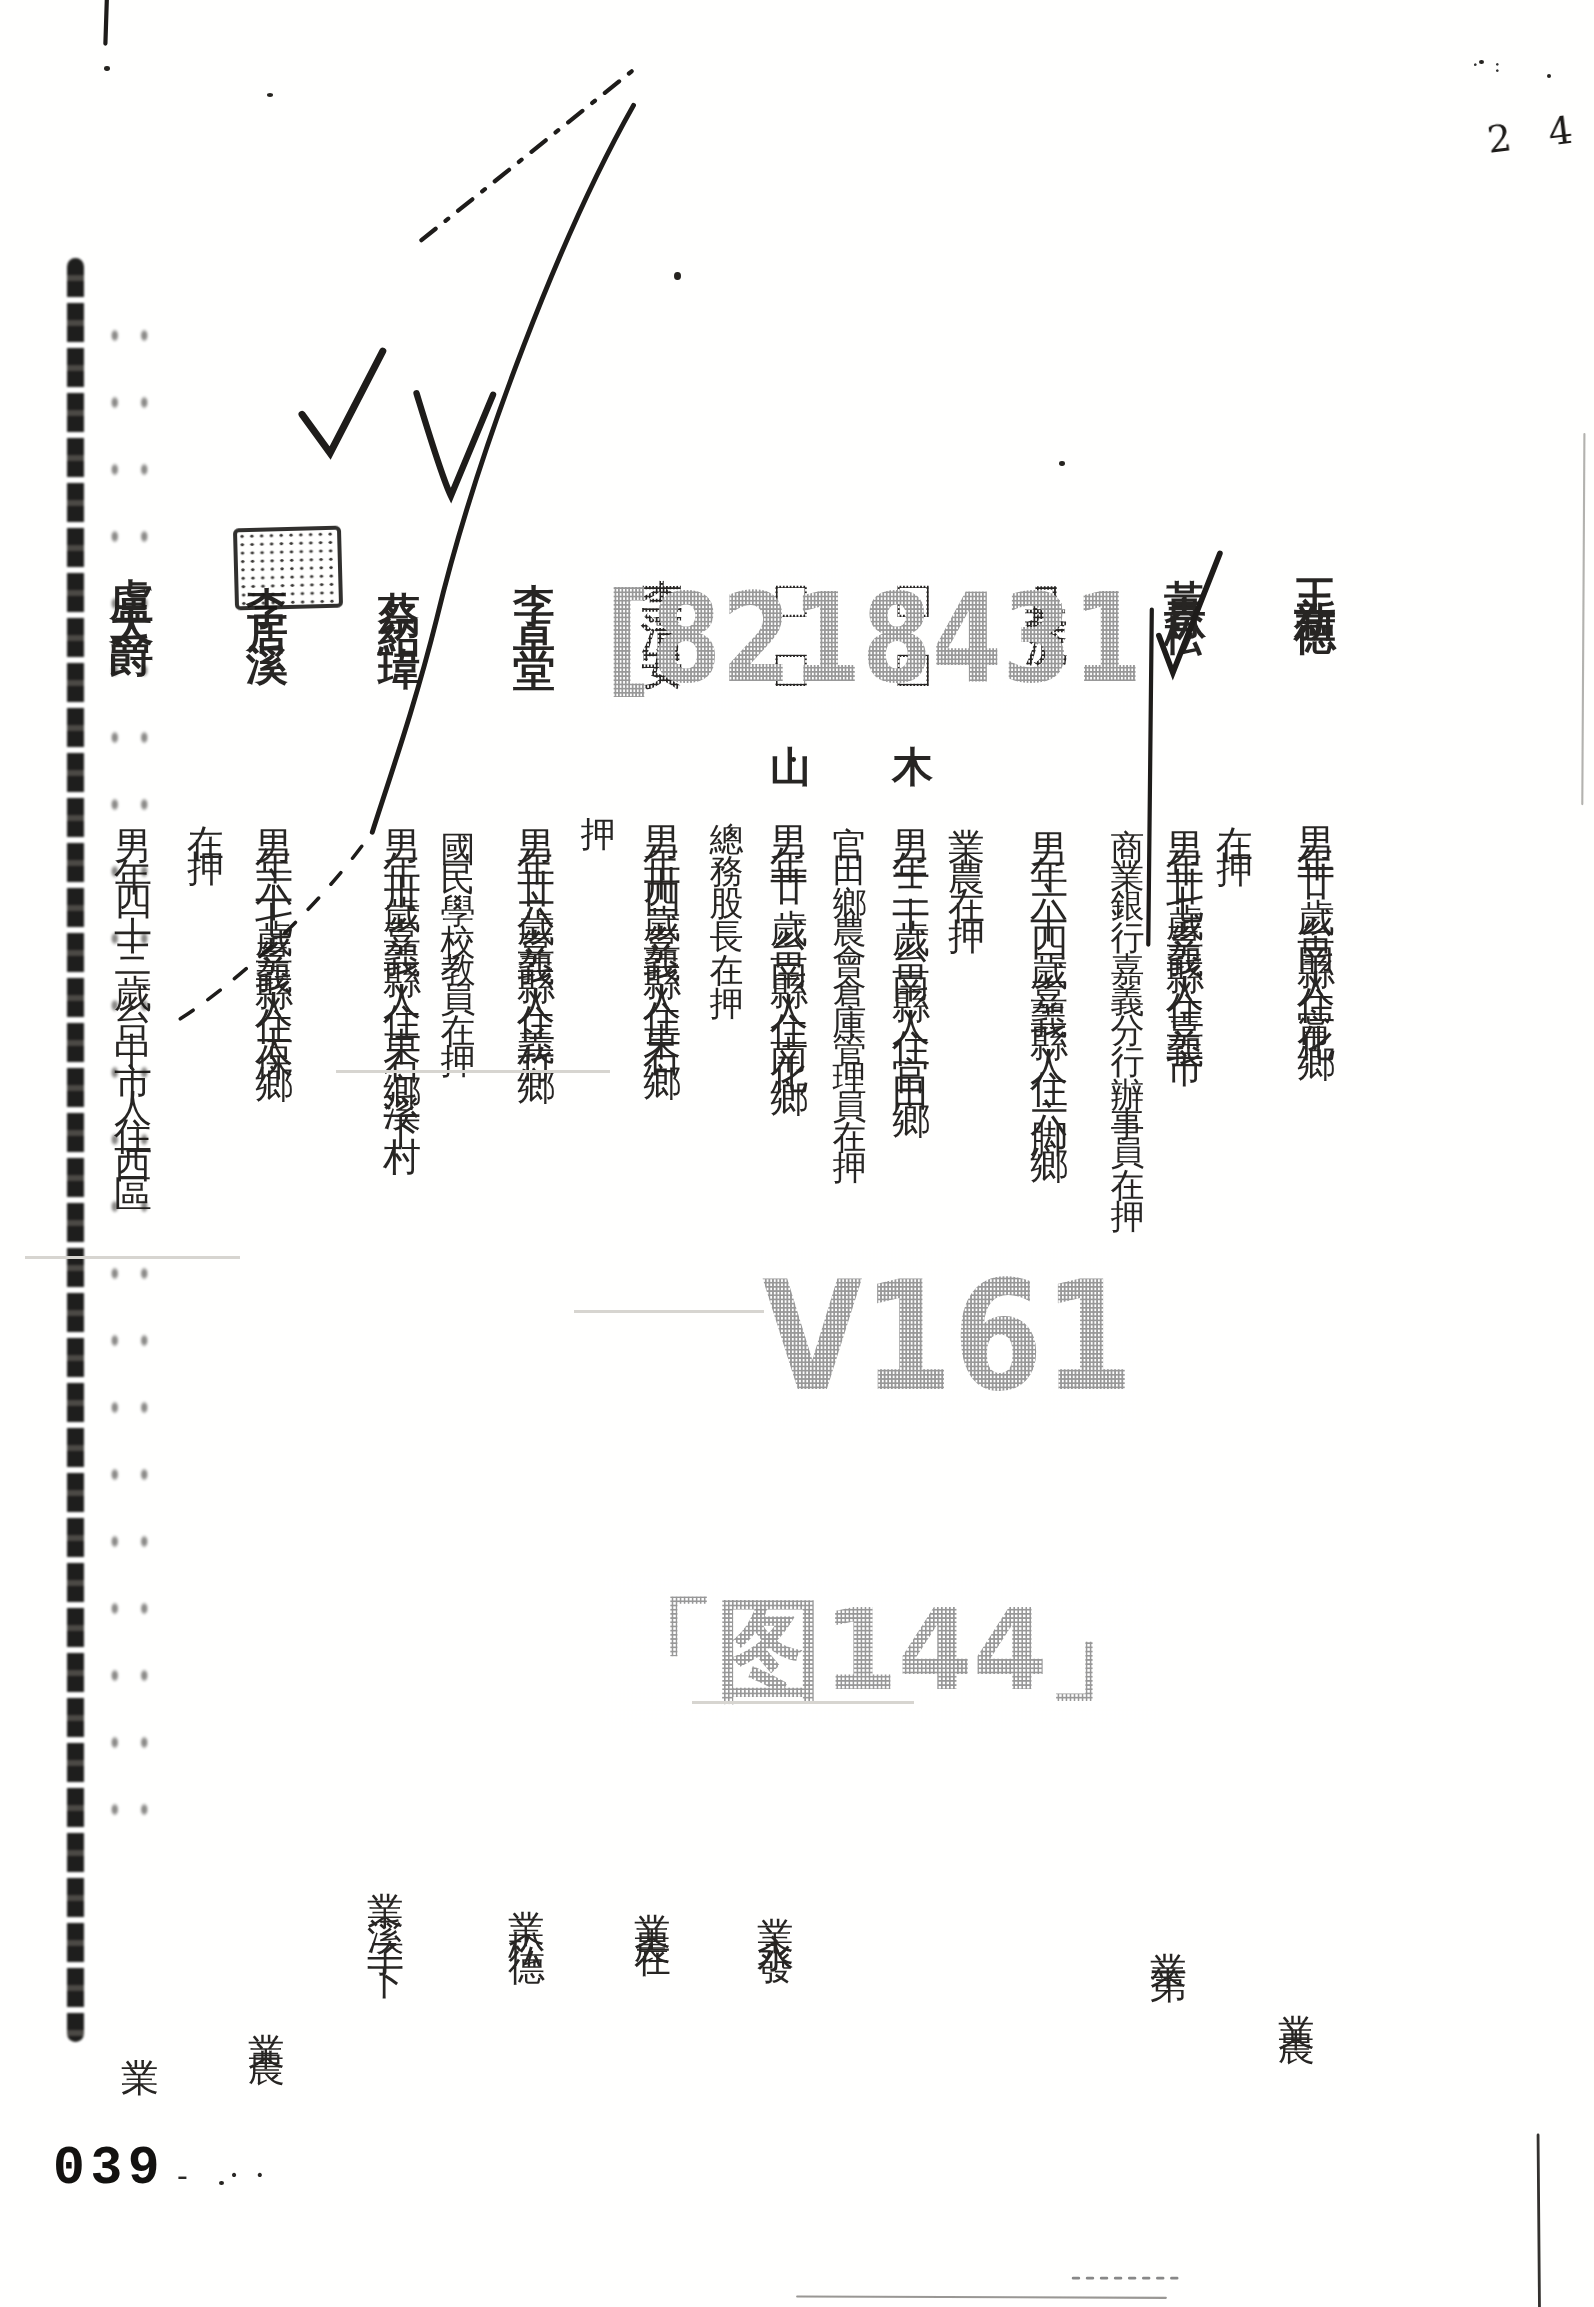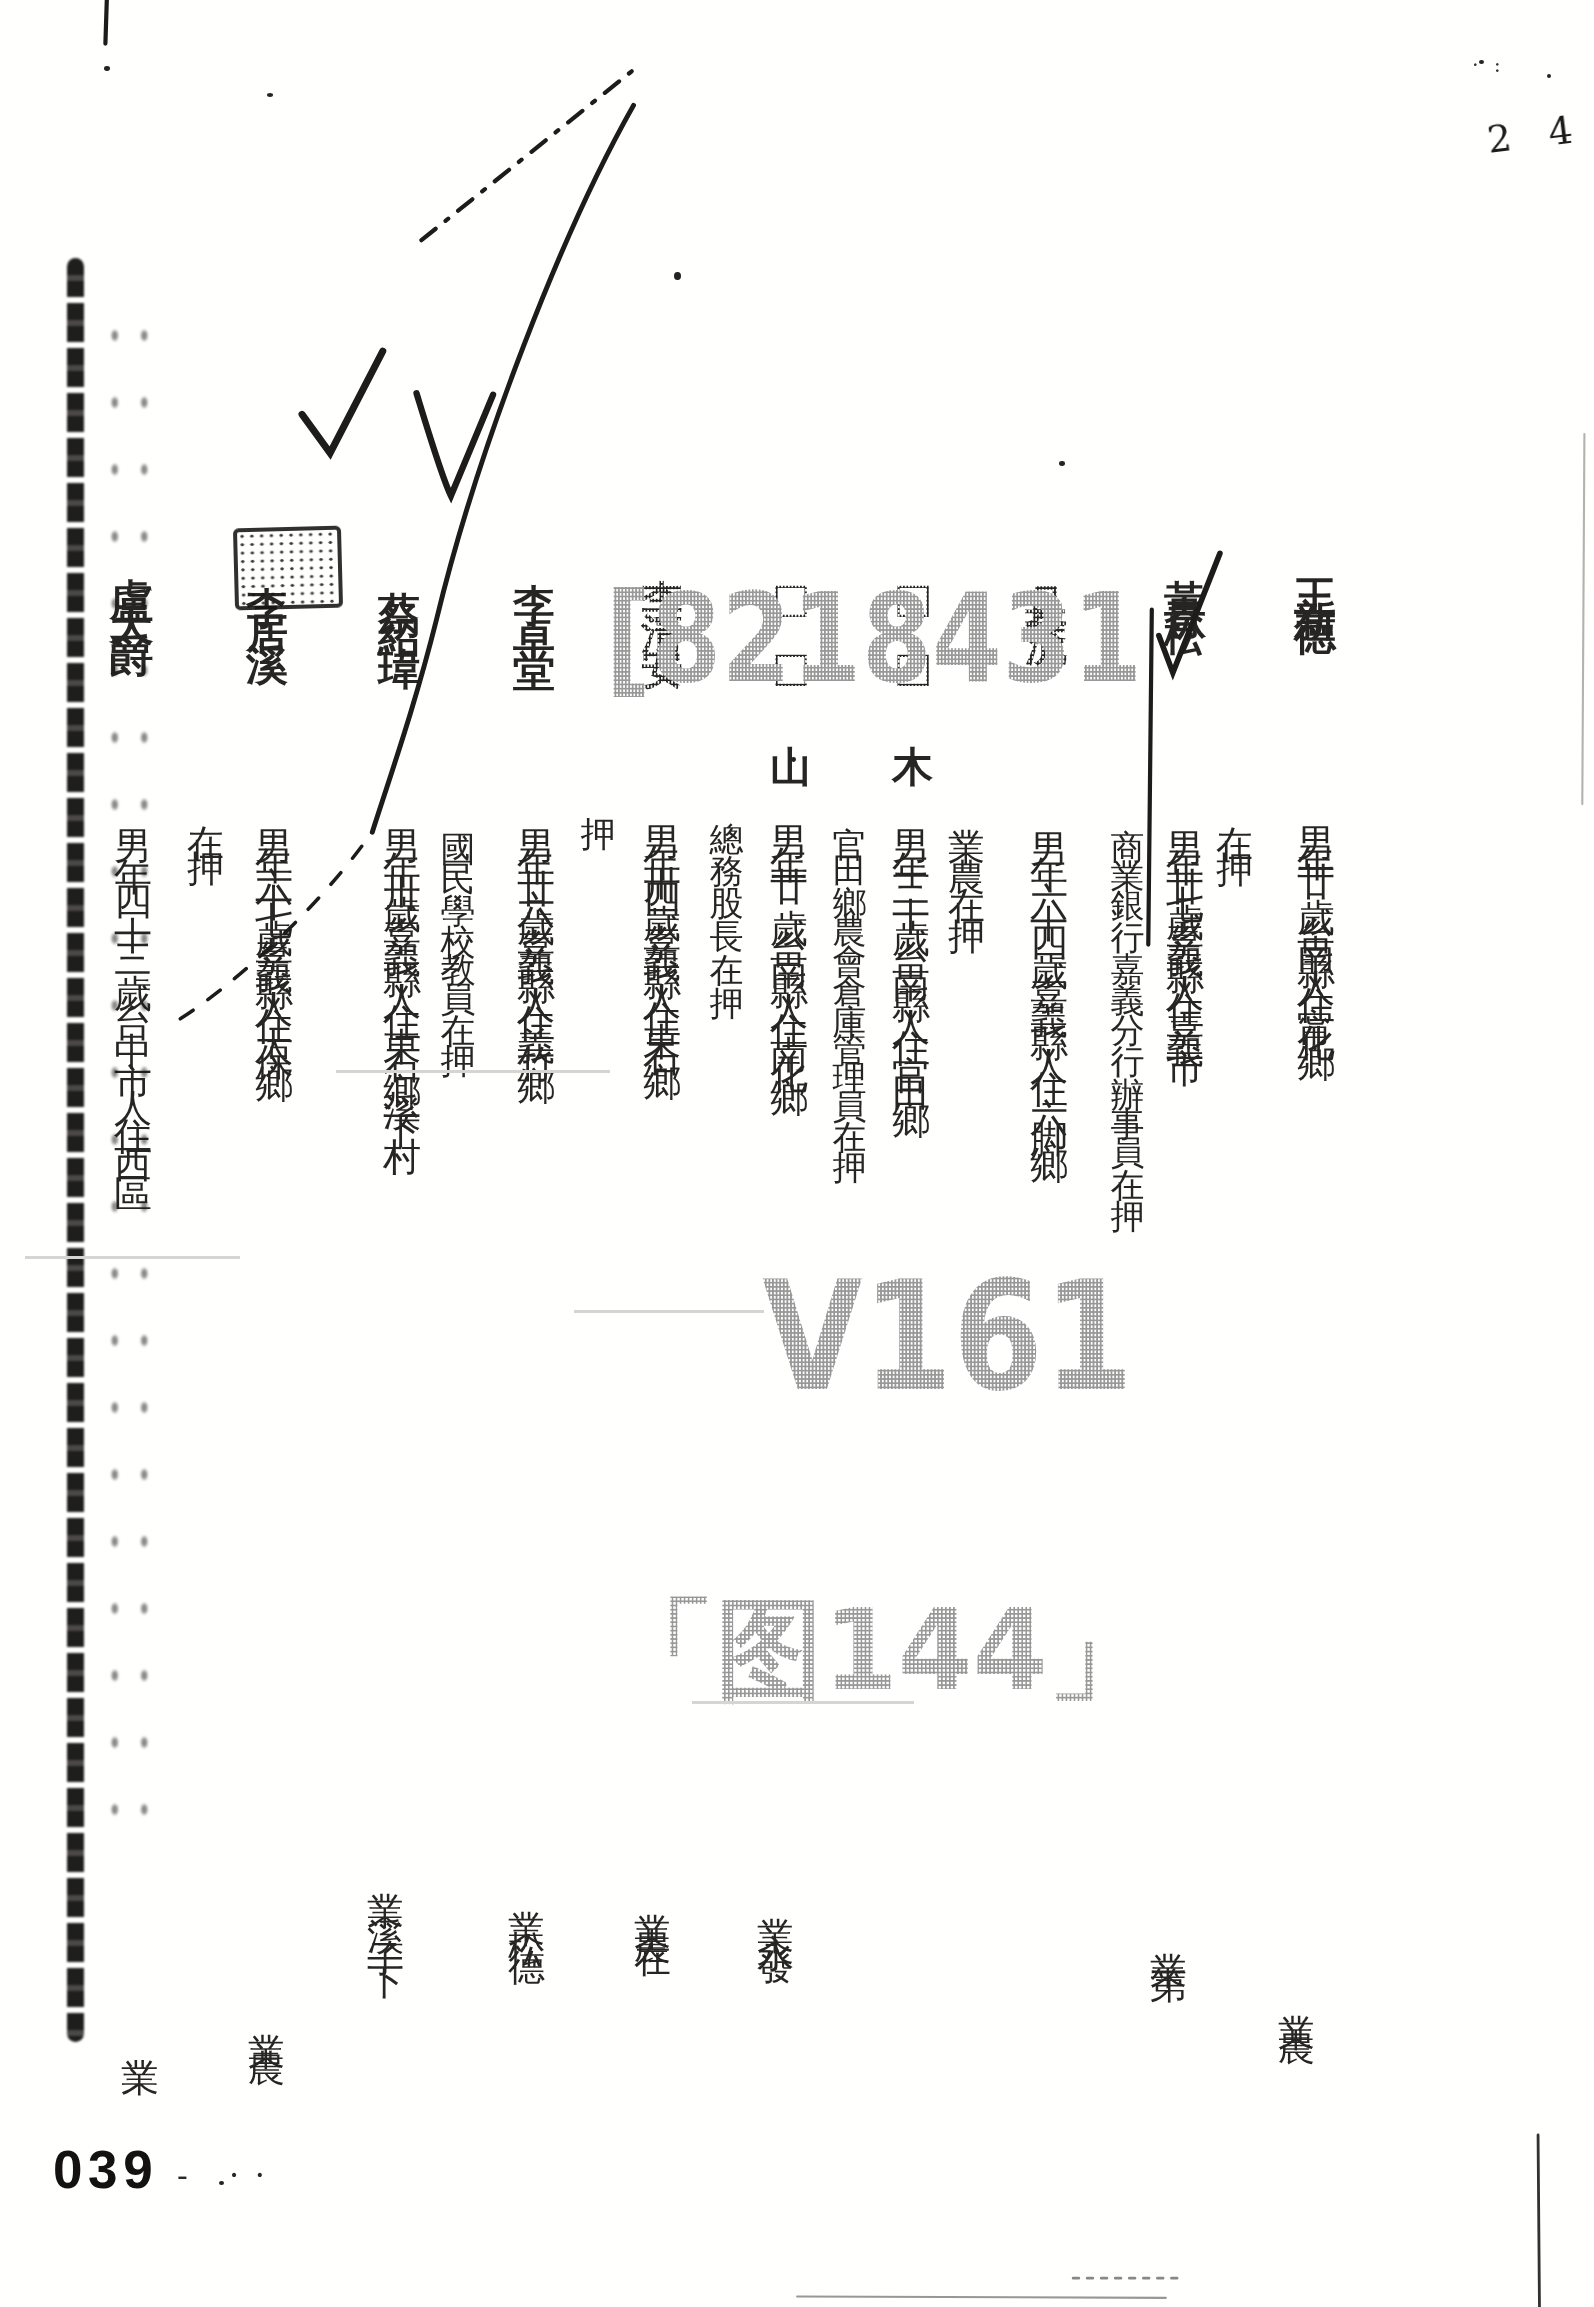"039" .pagenum { font-family: Liberation Sans, sans-serif -> Liberation Mono, monospace }
